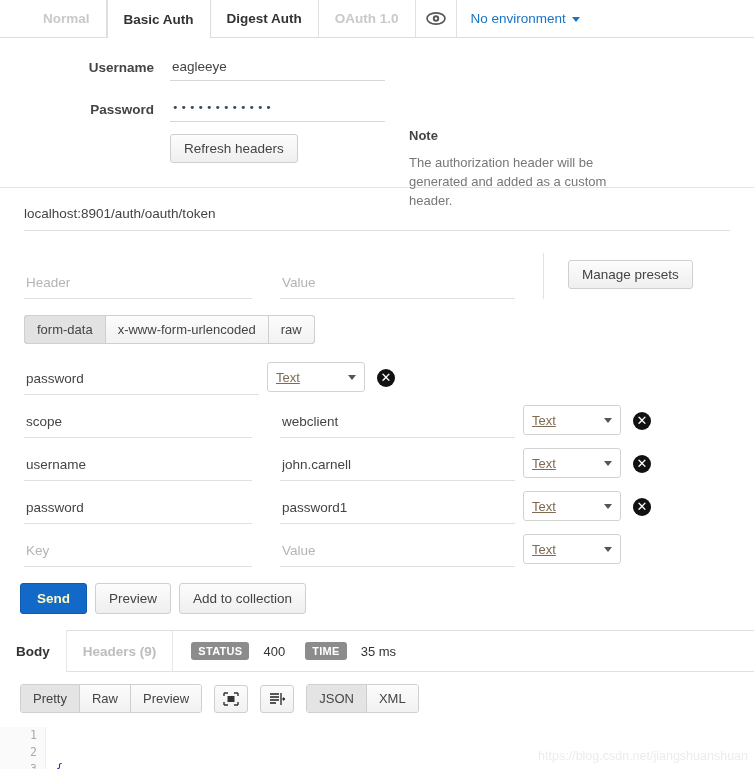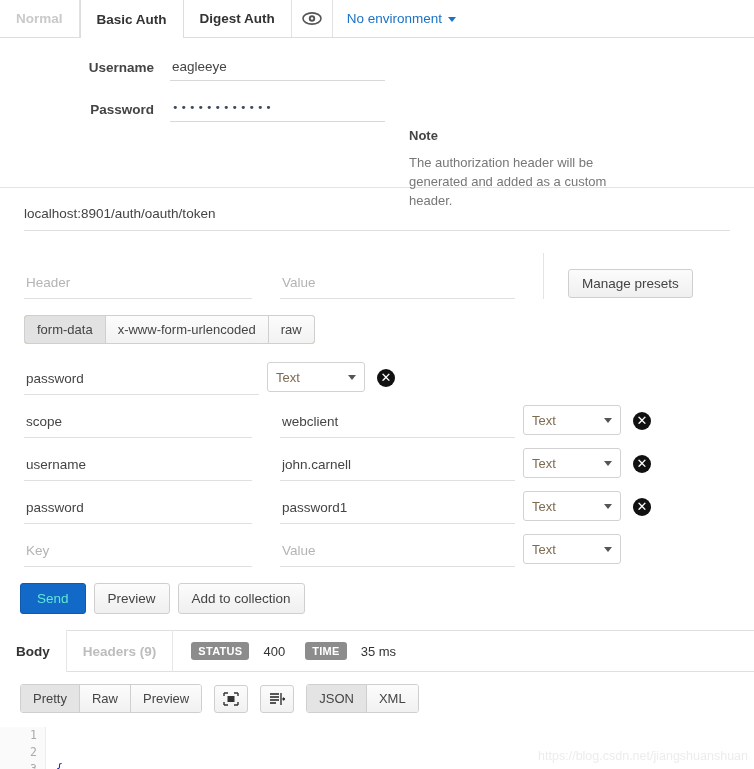"Normal" .auth-tab.first { margin-left: none -> 27px }
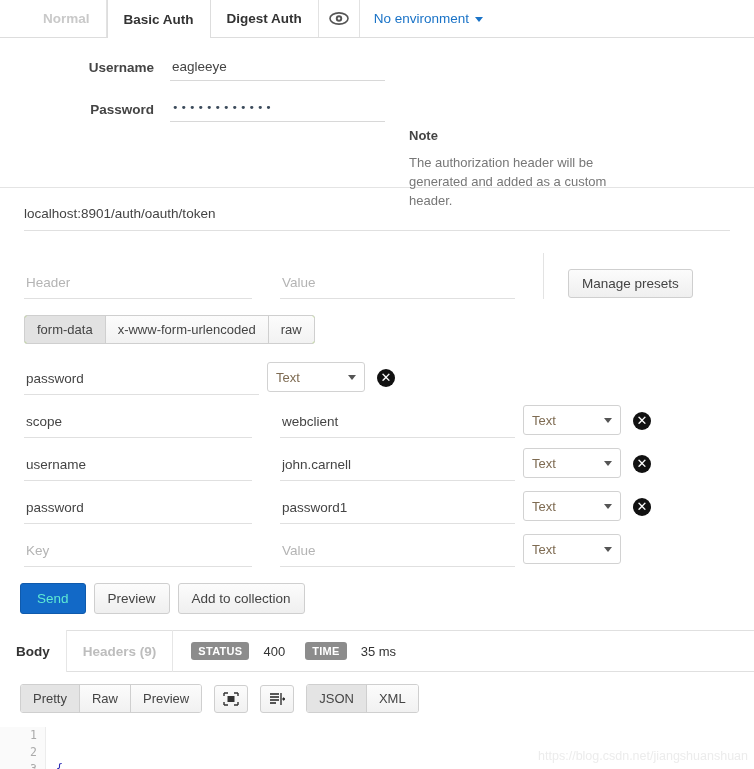"OAuth 1.0" div.auth-tab { html: none -> <div> <span>OAuth 1.0</span> </div> }
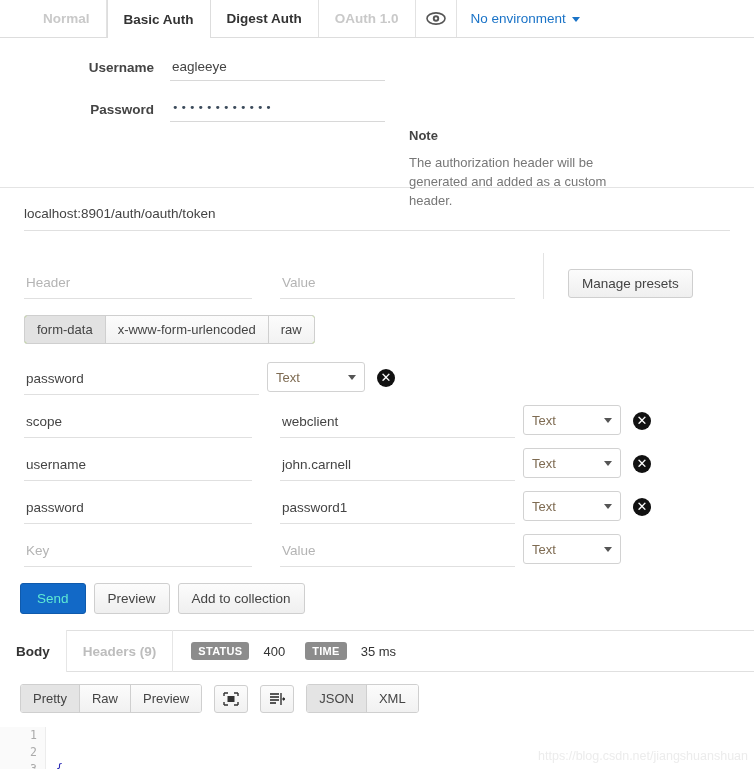"Refresh headers" div.refresh-wrap { html: none -> <div> <button>Refresh headers</button> </div> }
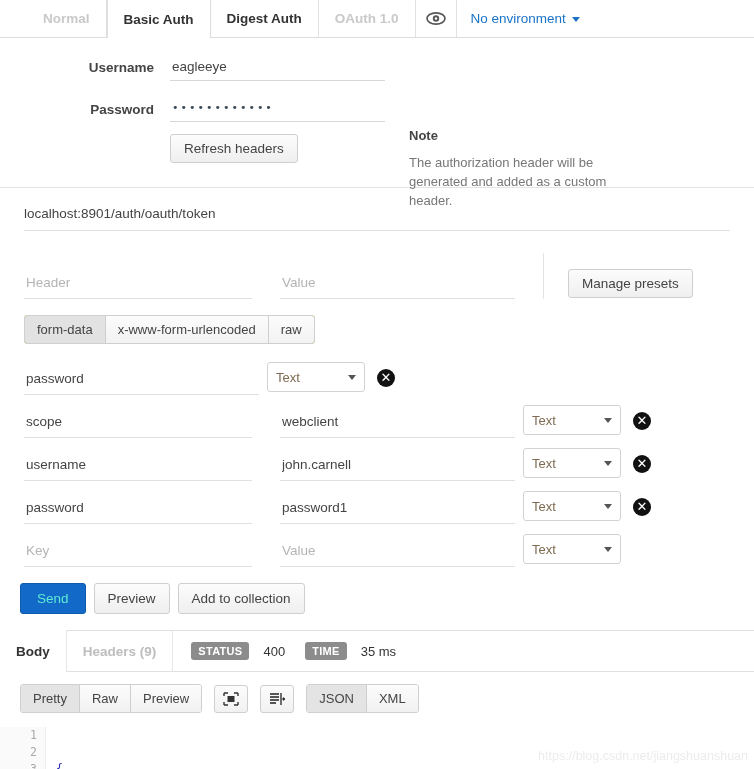"Manage presets" .manage-presets { margin-bottom: 1px -> 10px }
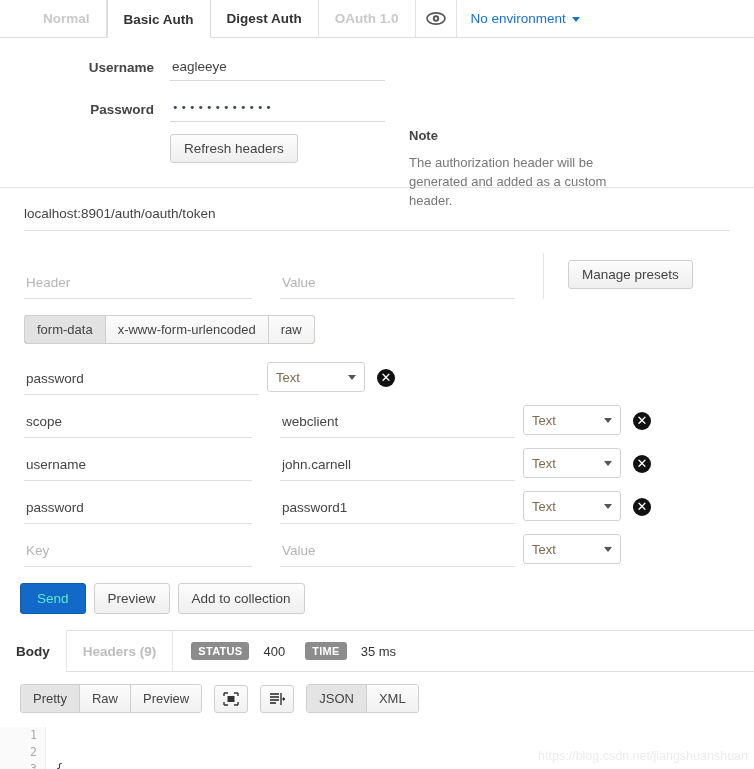"Text" .fd-select { text-decoration: none -> underline }
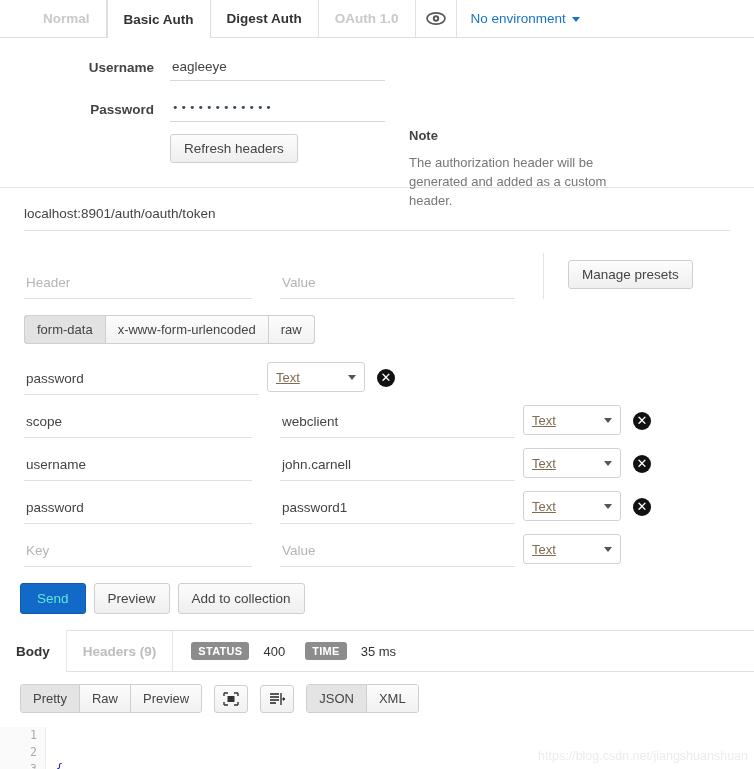"Send" .btn-send { color: #5eead4 -> #fef9c3; font-weight: normal -> bold }
